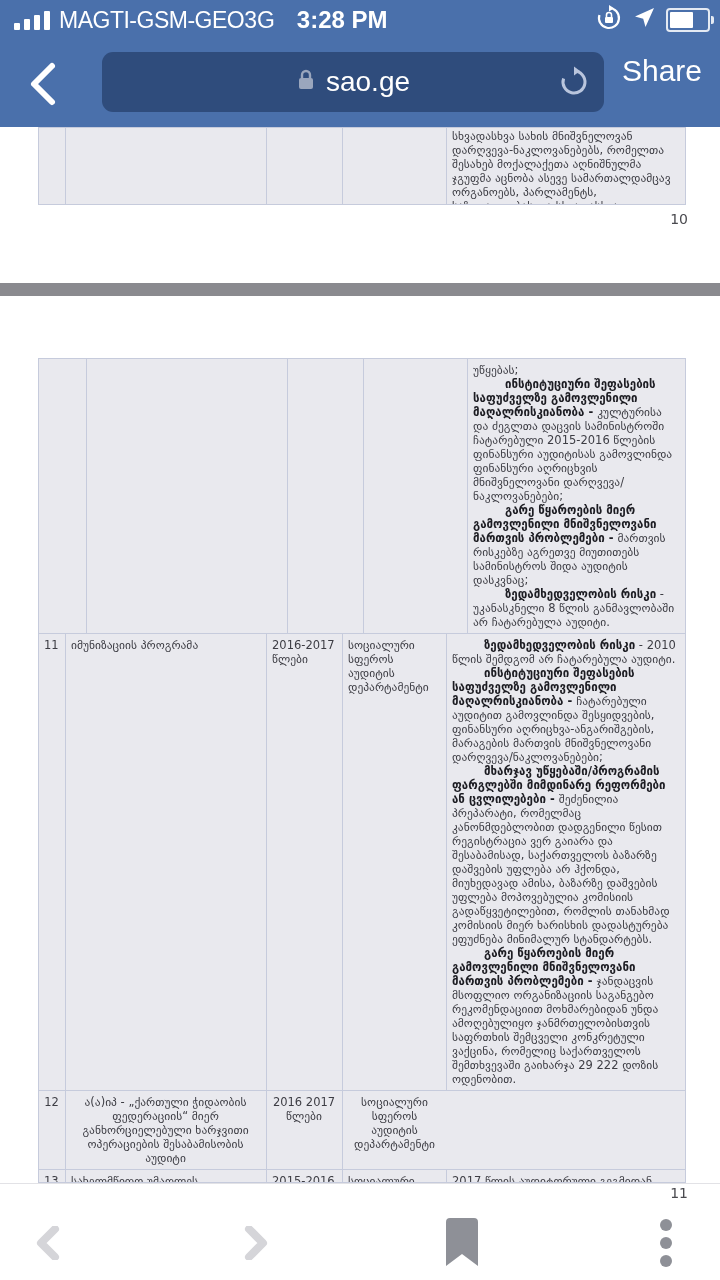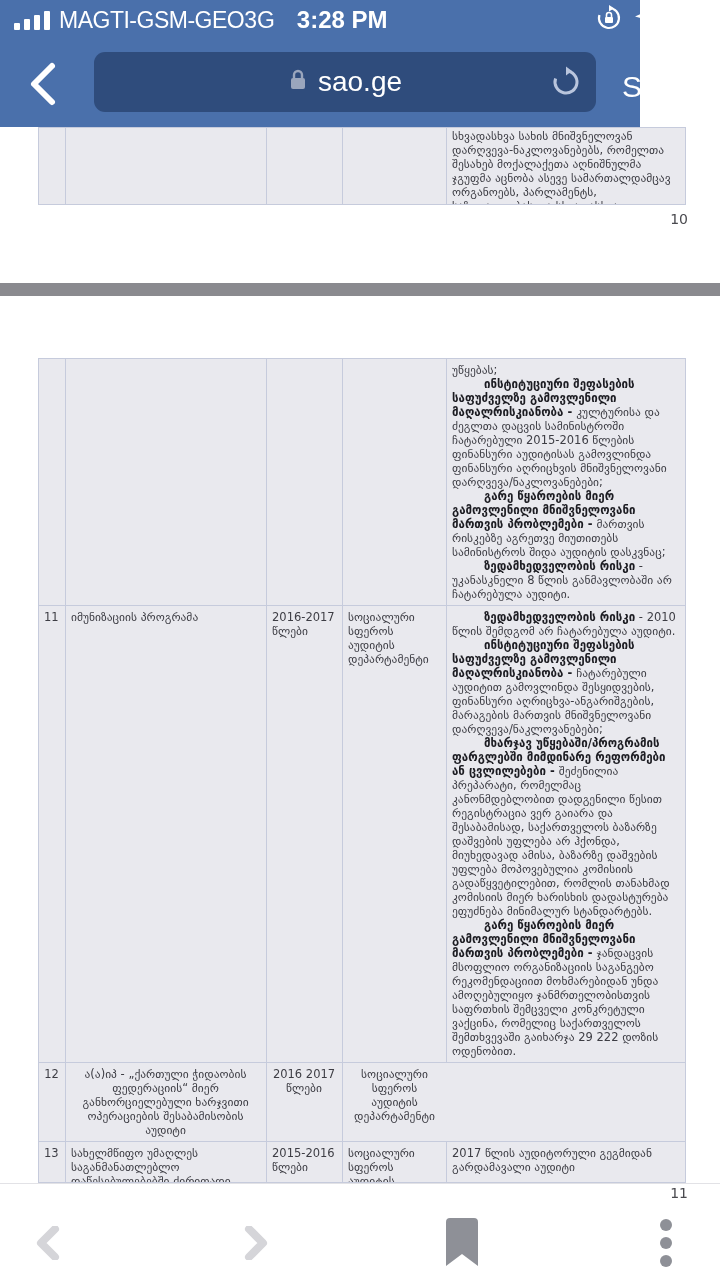"MAGTI-GSM-GEO" .chrome { width: 640px -> 720px }
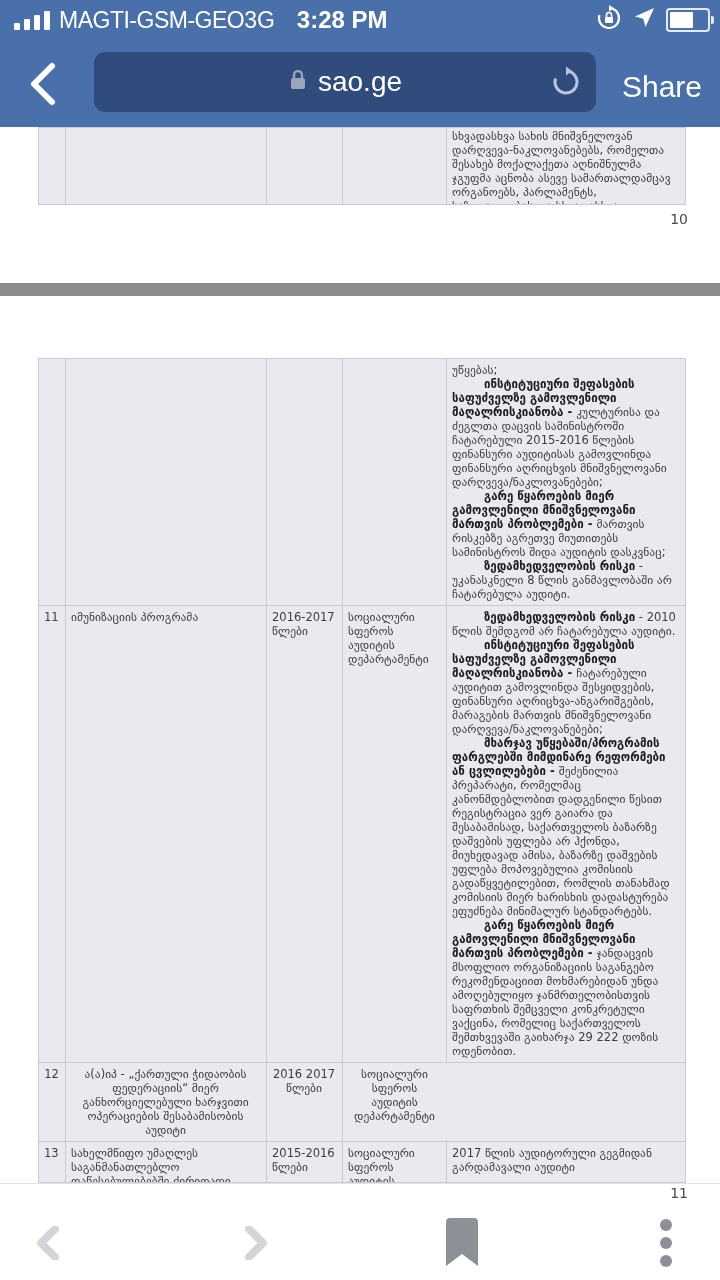"sao.ge" .url-pill { left: 94px -> 102px }
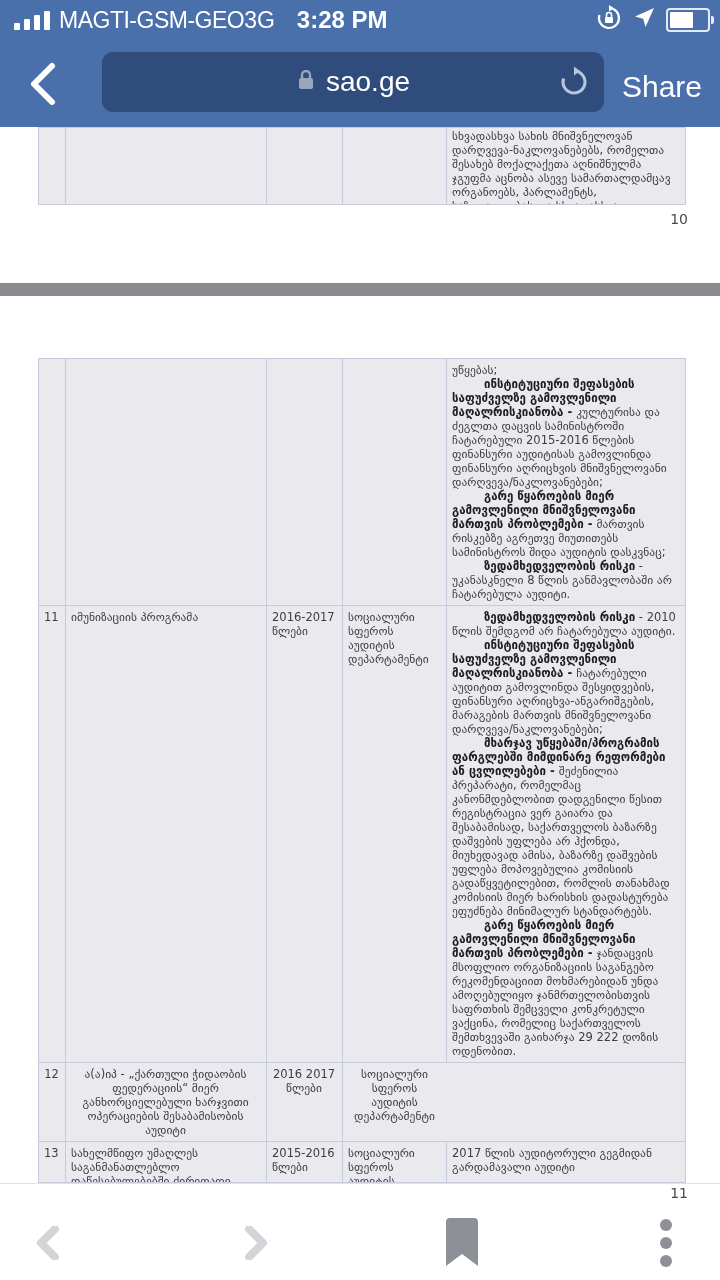"Share" .share-btn { top: 30px -> 14px }
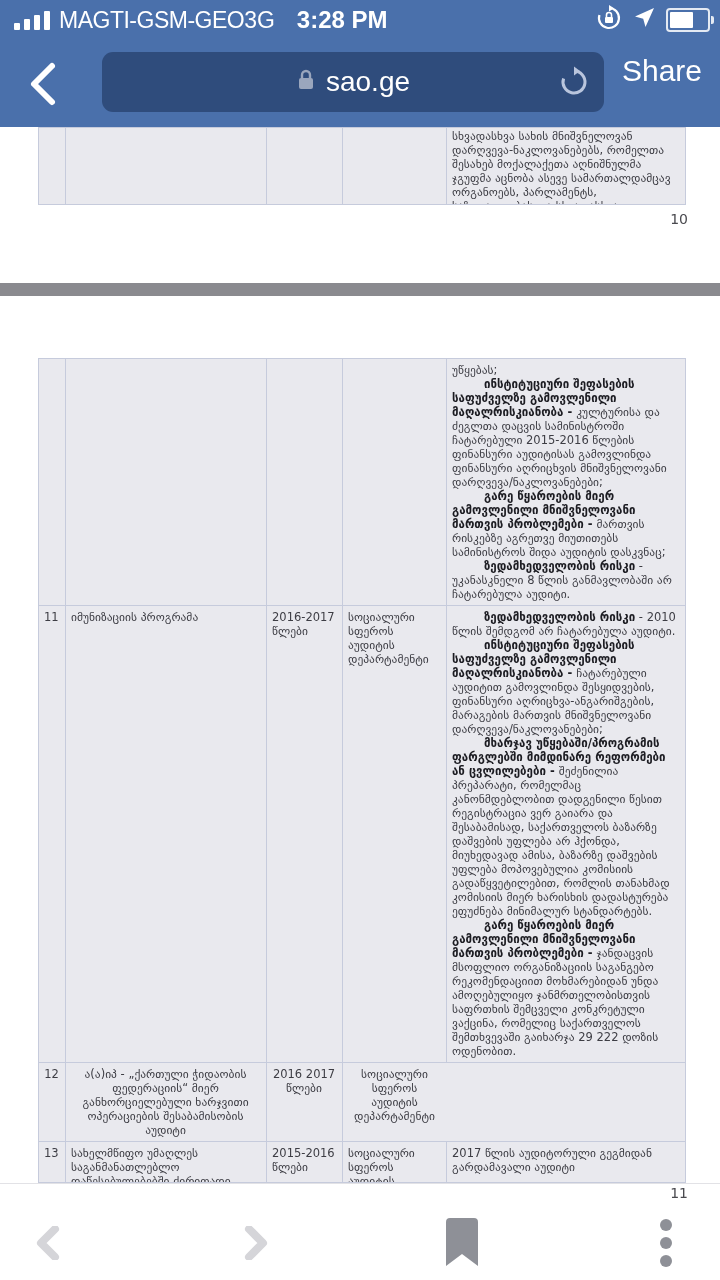"უწყებას;" #table-p11 .trow:nth-child(1) { padding-left: none -> 21px }
